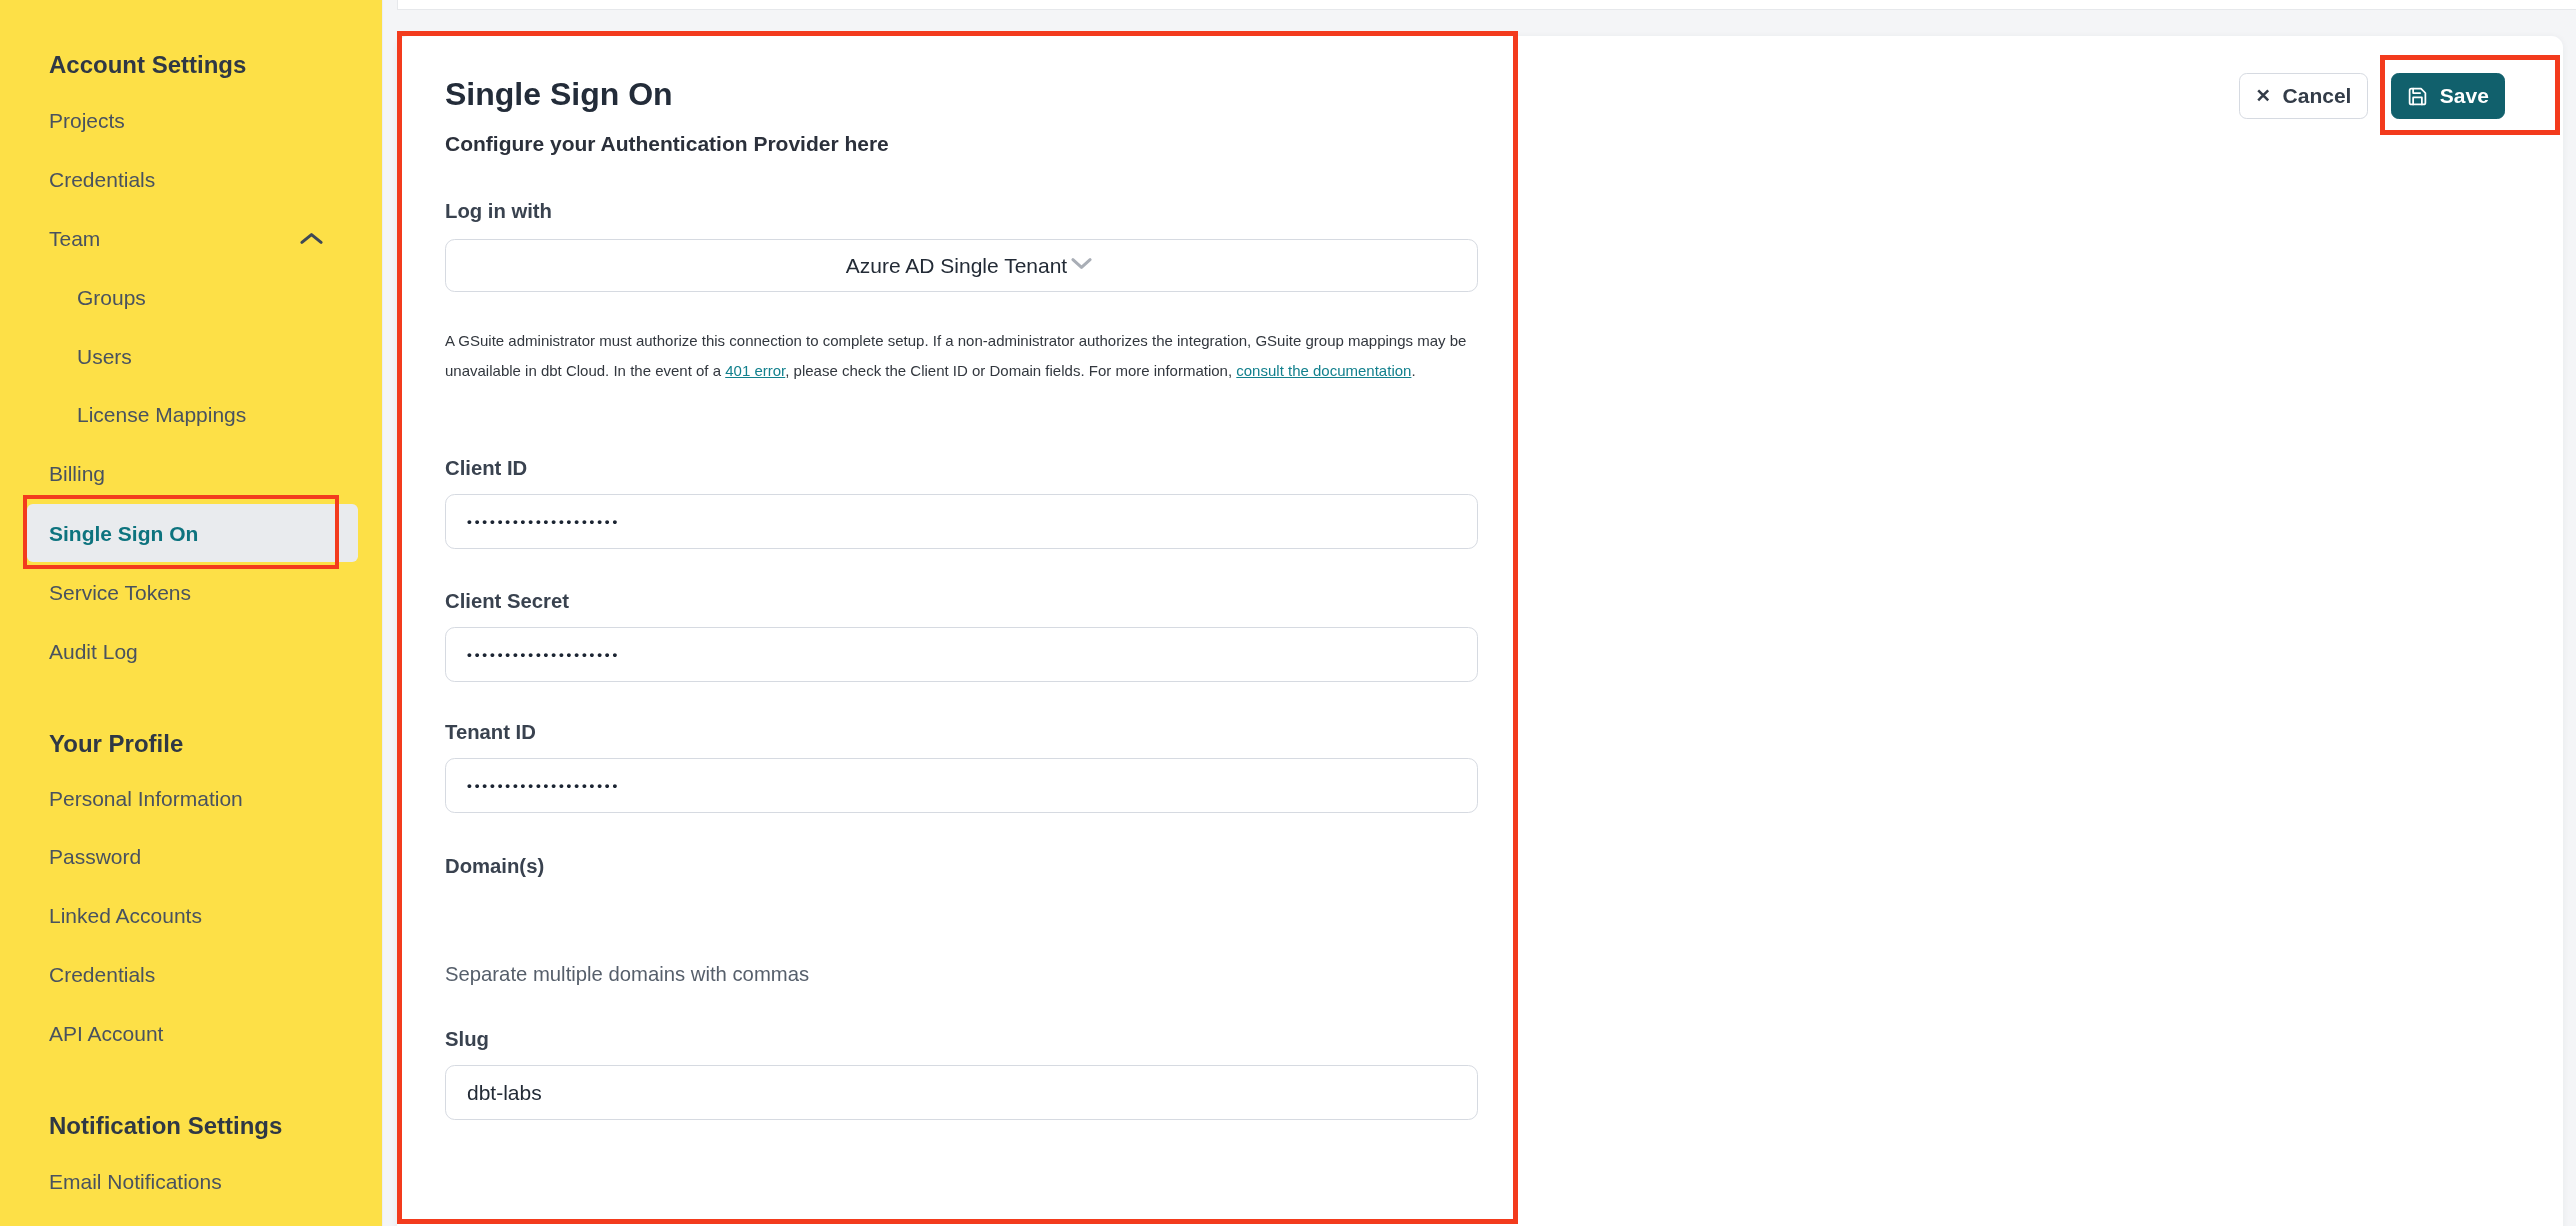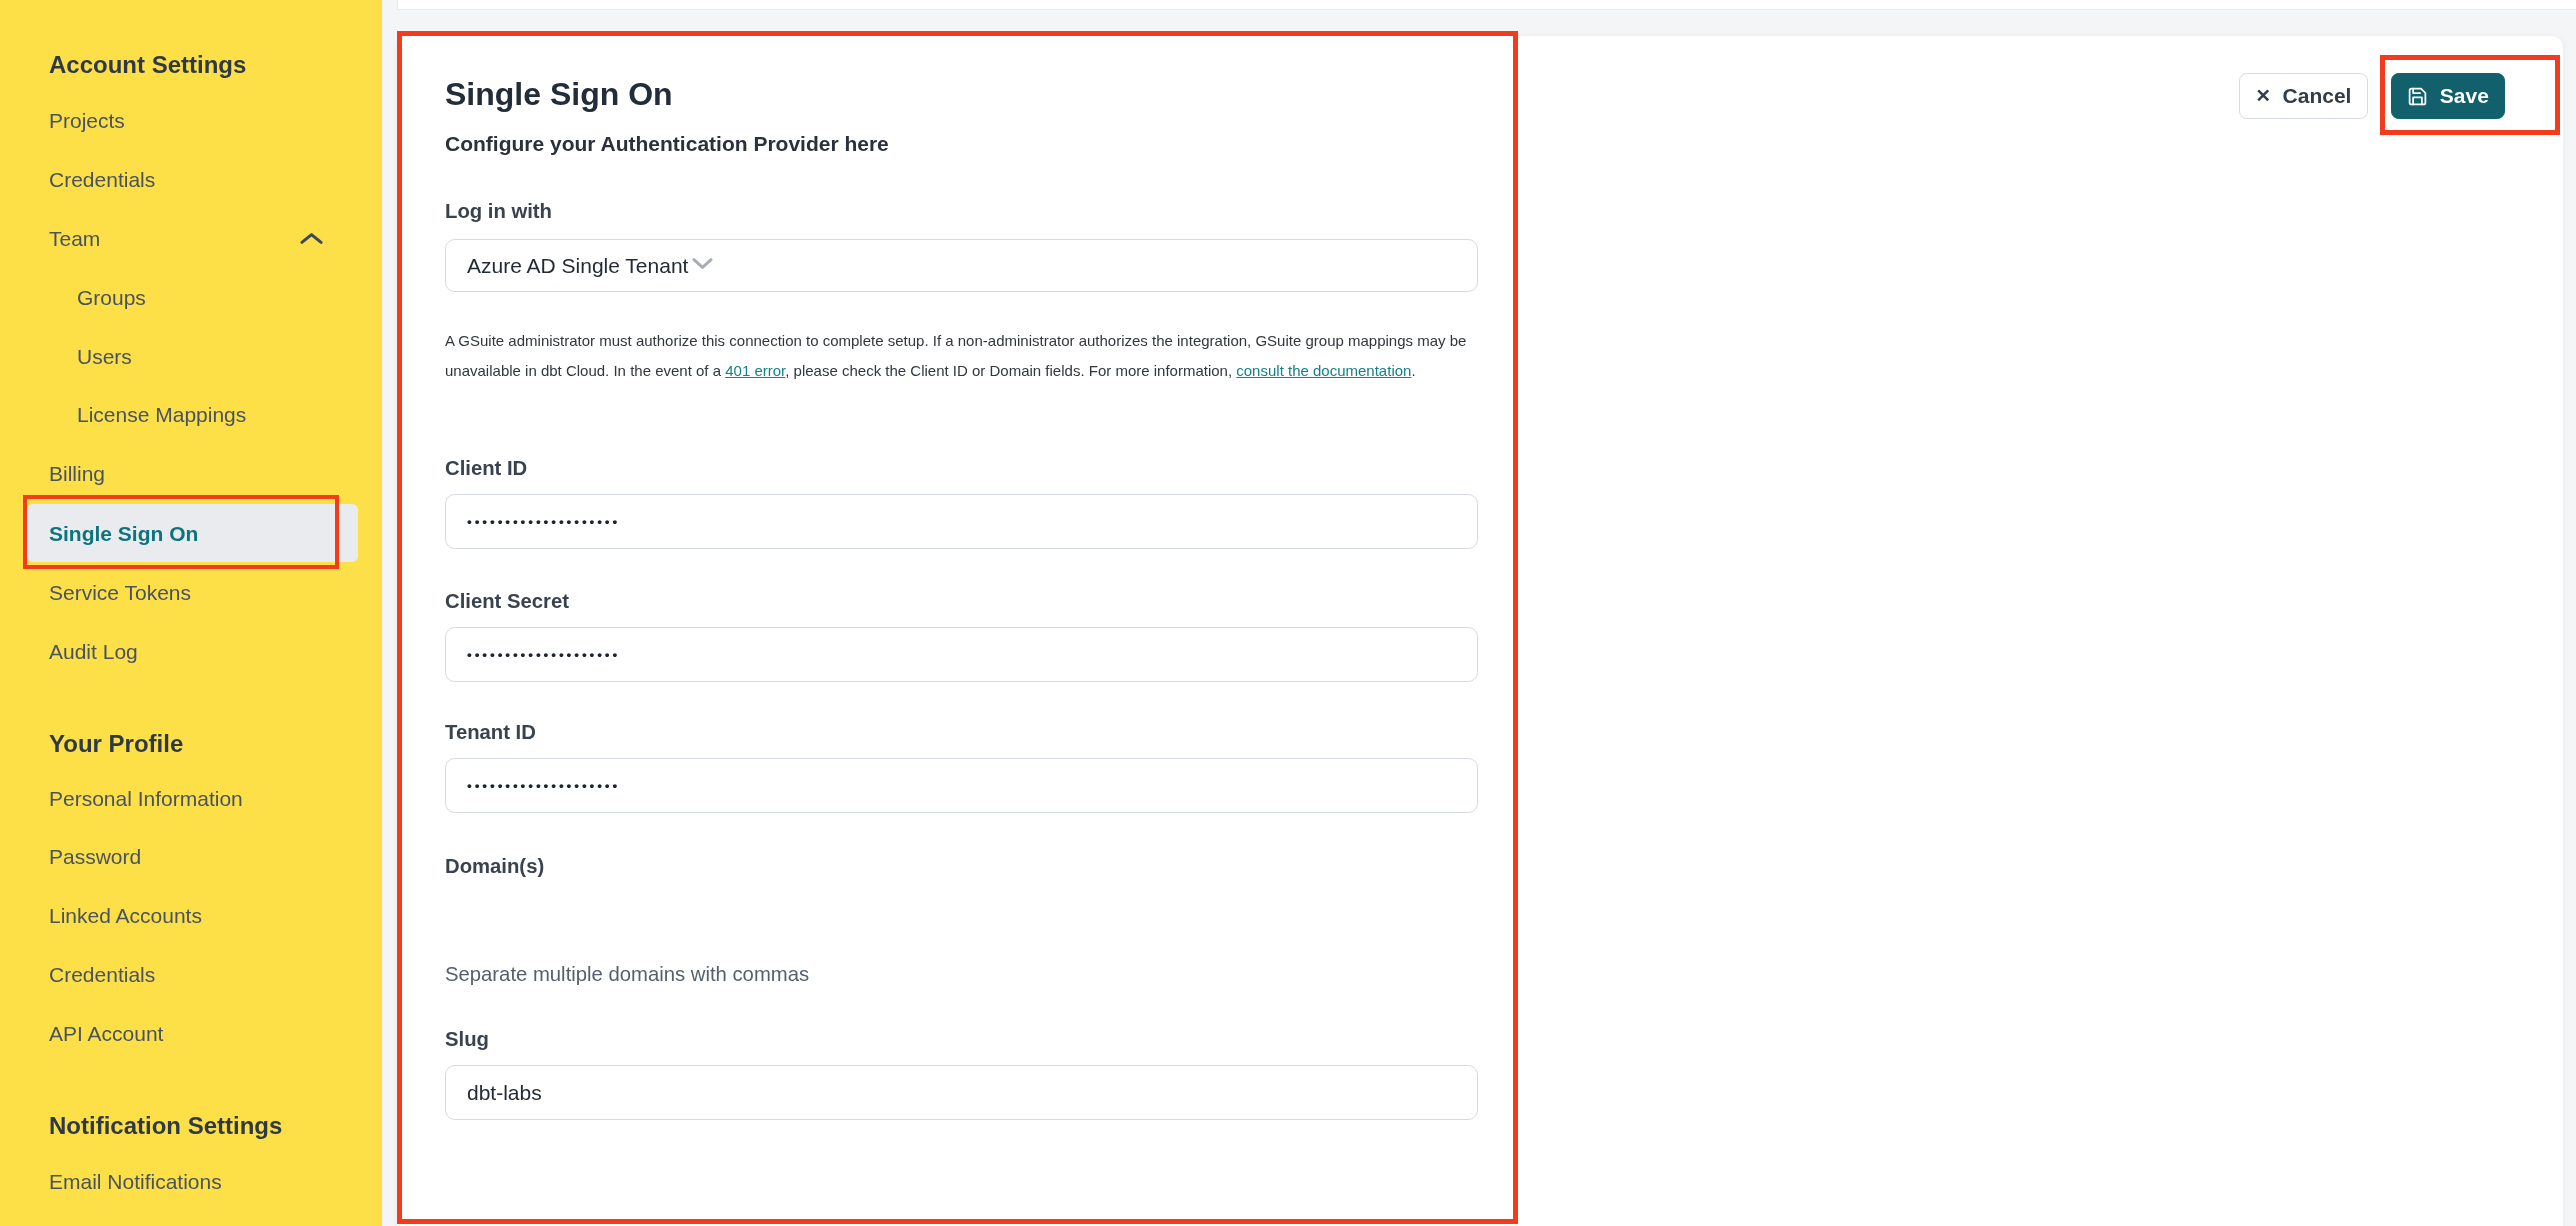"Azure AD Single Tenant" .select-box { justify-content: flex-start -> center }
